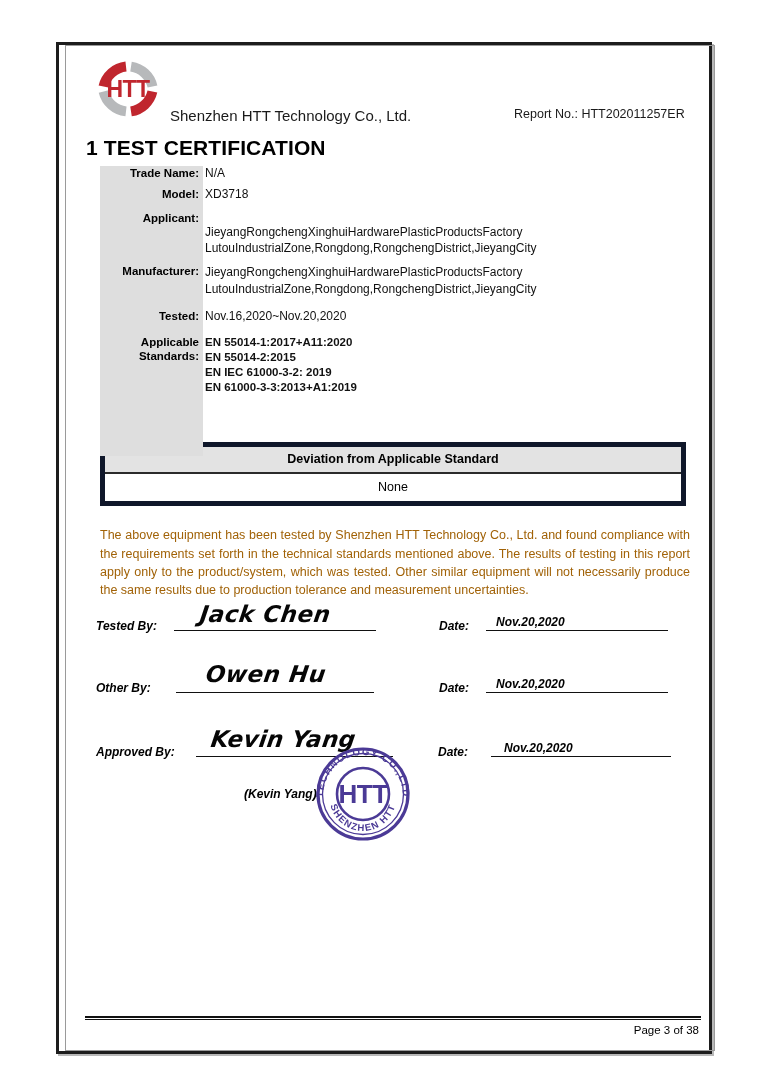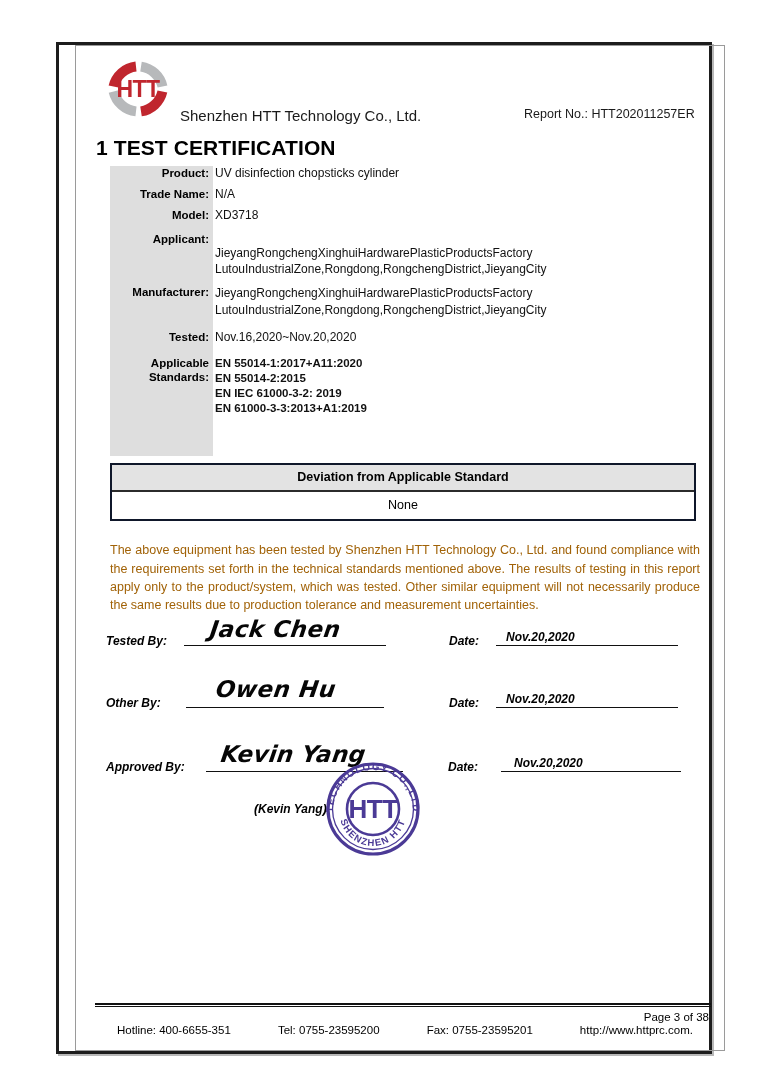"HTT" #page-inner { left: 16px -> 6px }
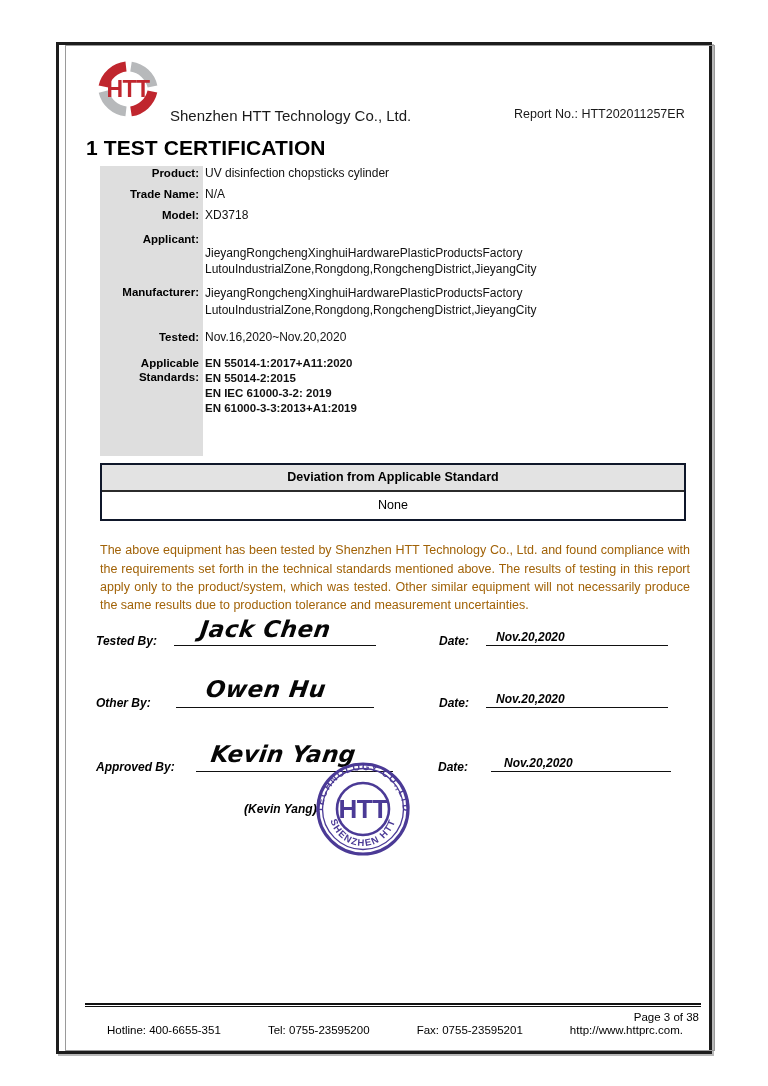"Product:" div.detail-row { html: <div> <div>Product:</div> <div>UV disinfection chopsticks cylinder</div> </div> -> none }
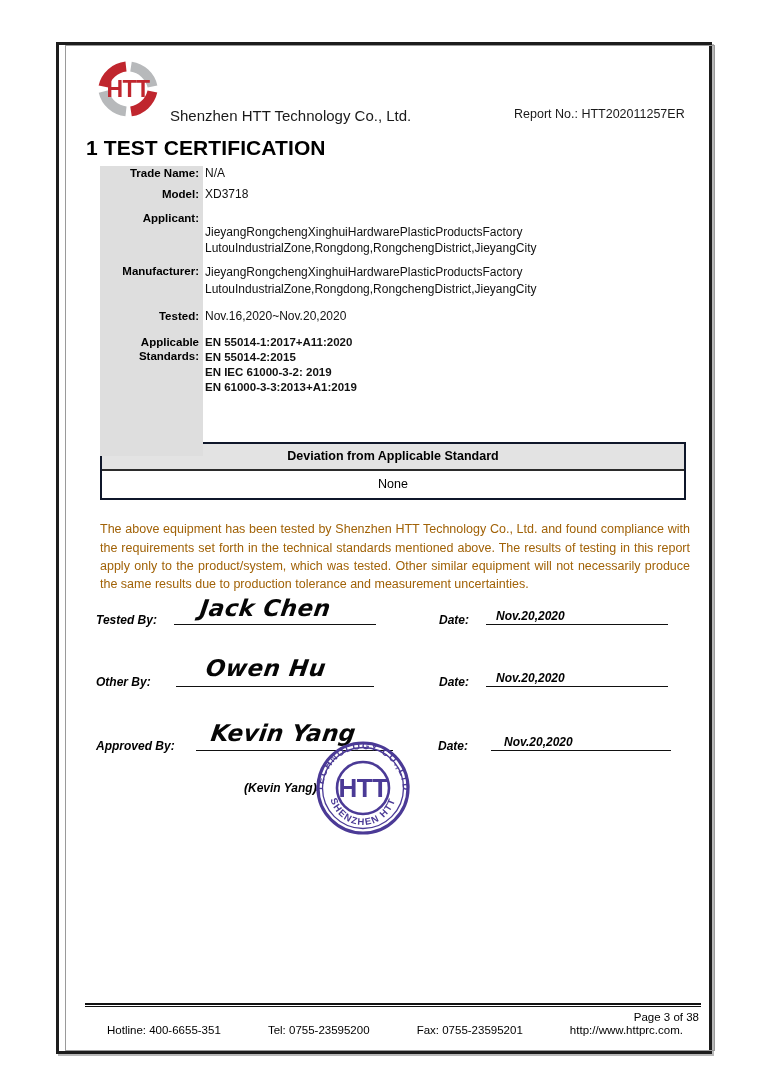"Deviation from Applicable Standard" #deviation-table { border: 2px solid #0f172a -> 5px solid #0f172a }
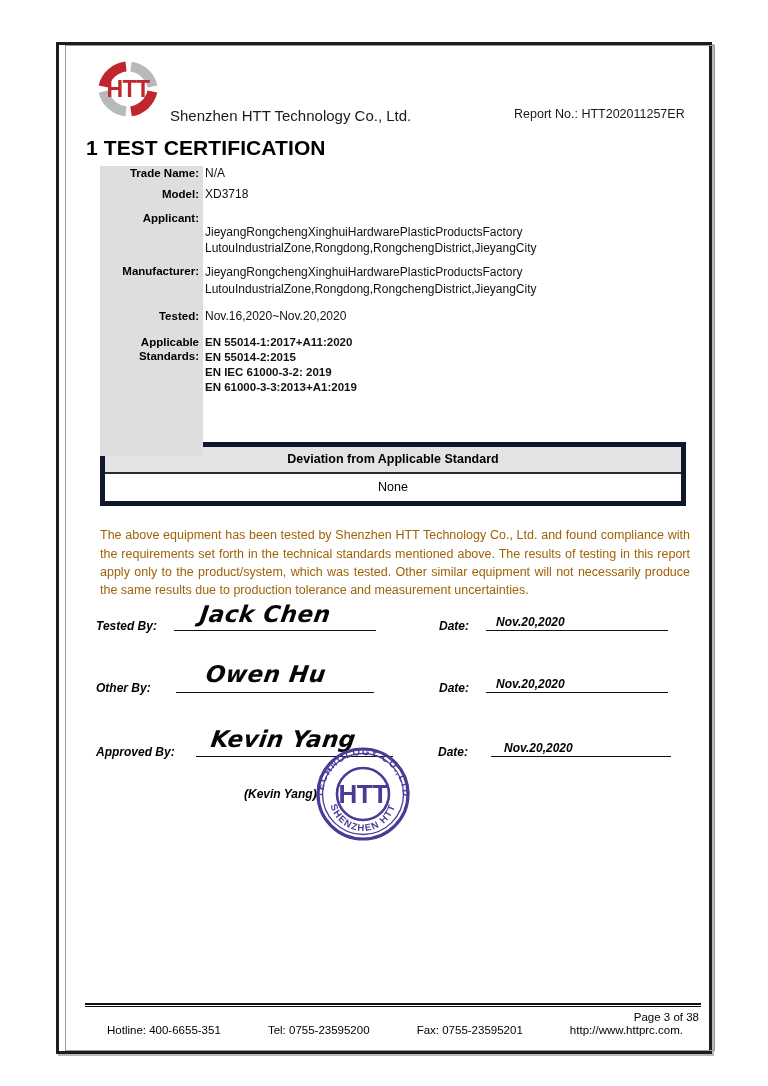"Hotline: 400-6655-351" div { html: <div> <span>Hotline: 400-6655-351</span> <span>Tel: 0755-23595200</span> <span>Fax: 0755-23595201</span> <span>http://www.httprc.com.</span> </div> -> none }
